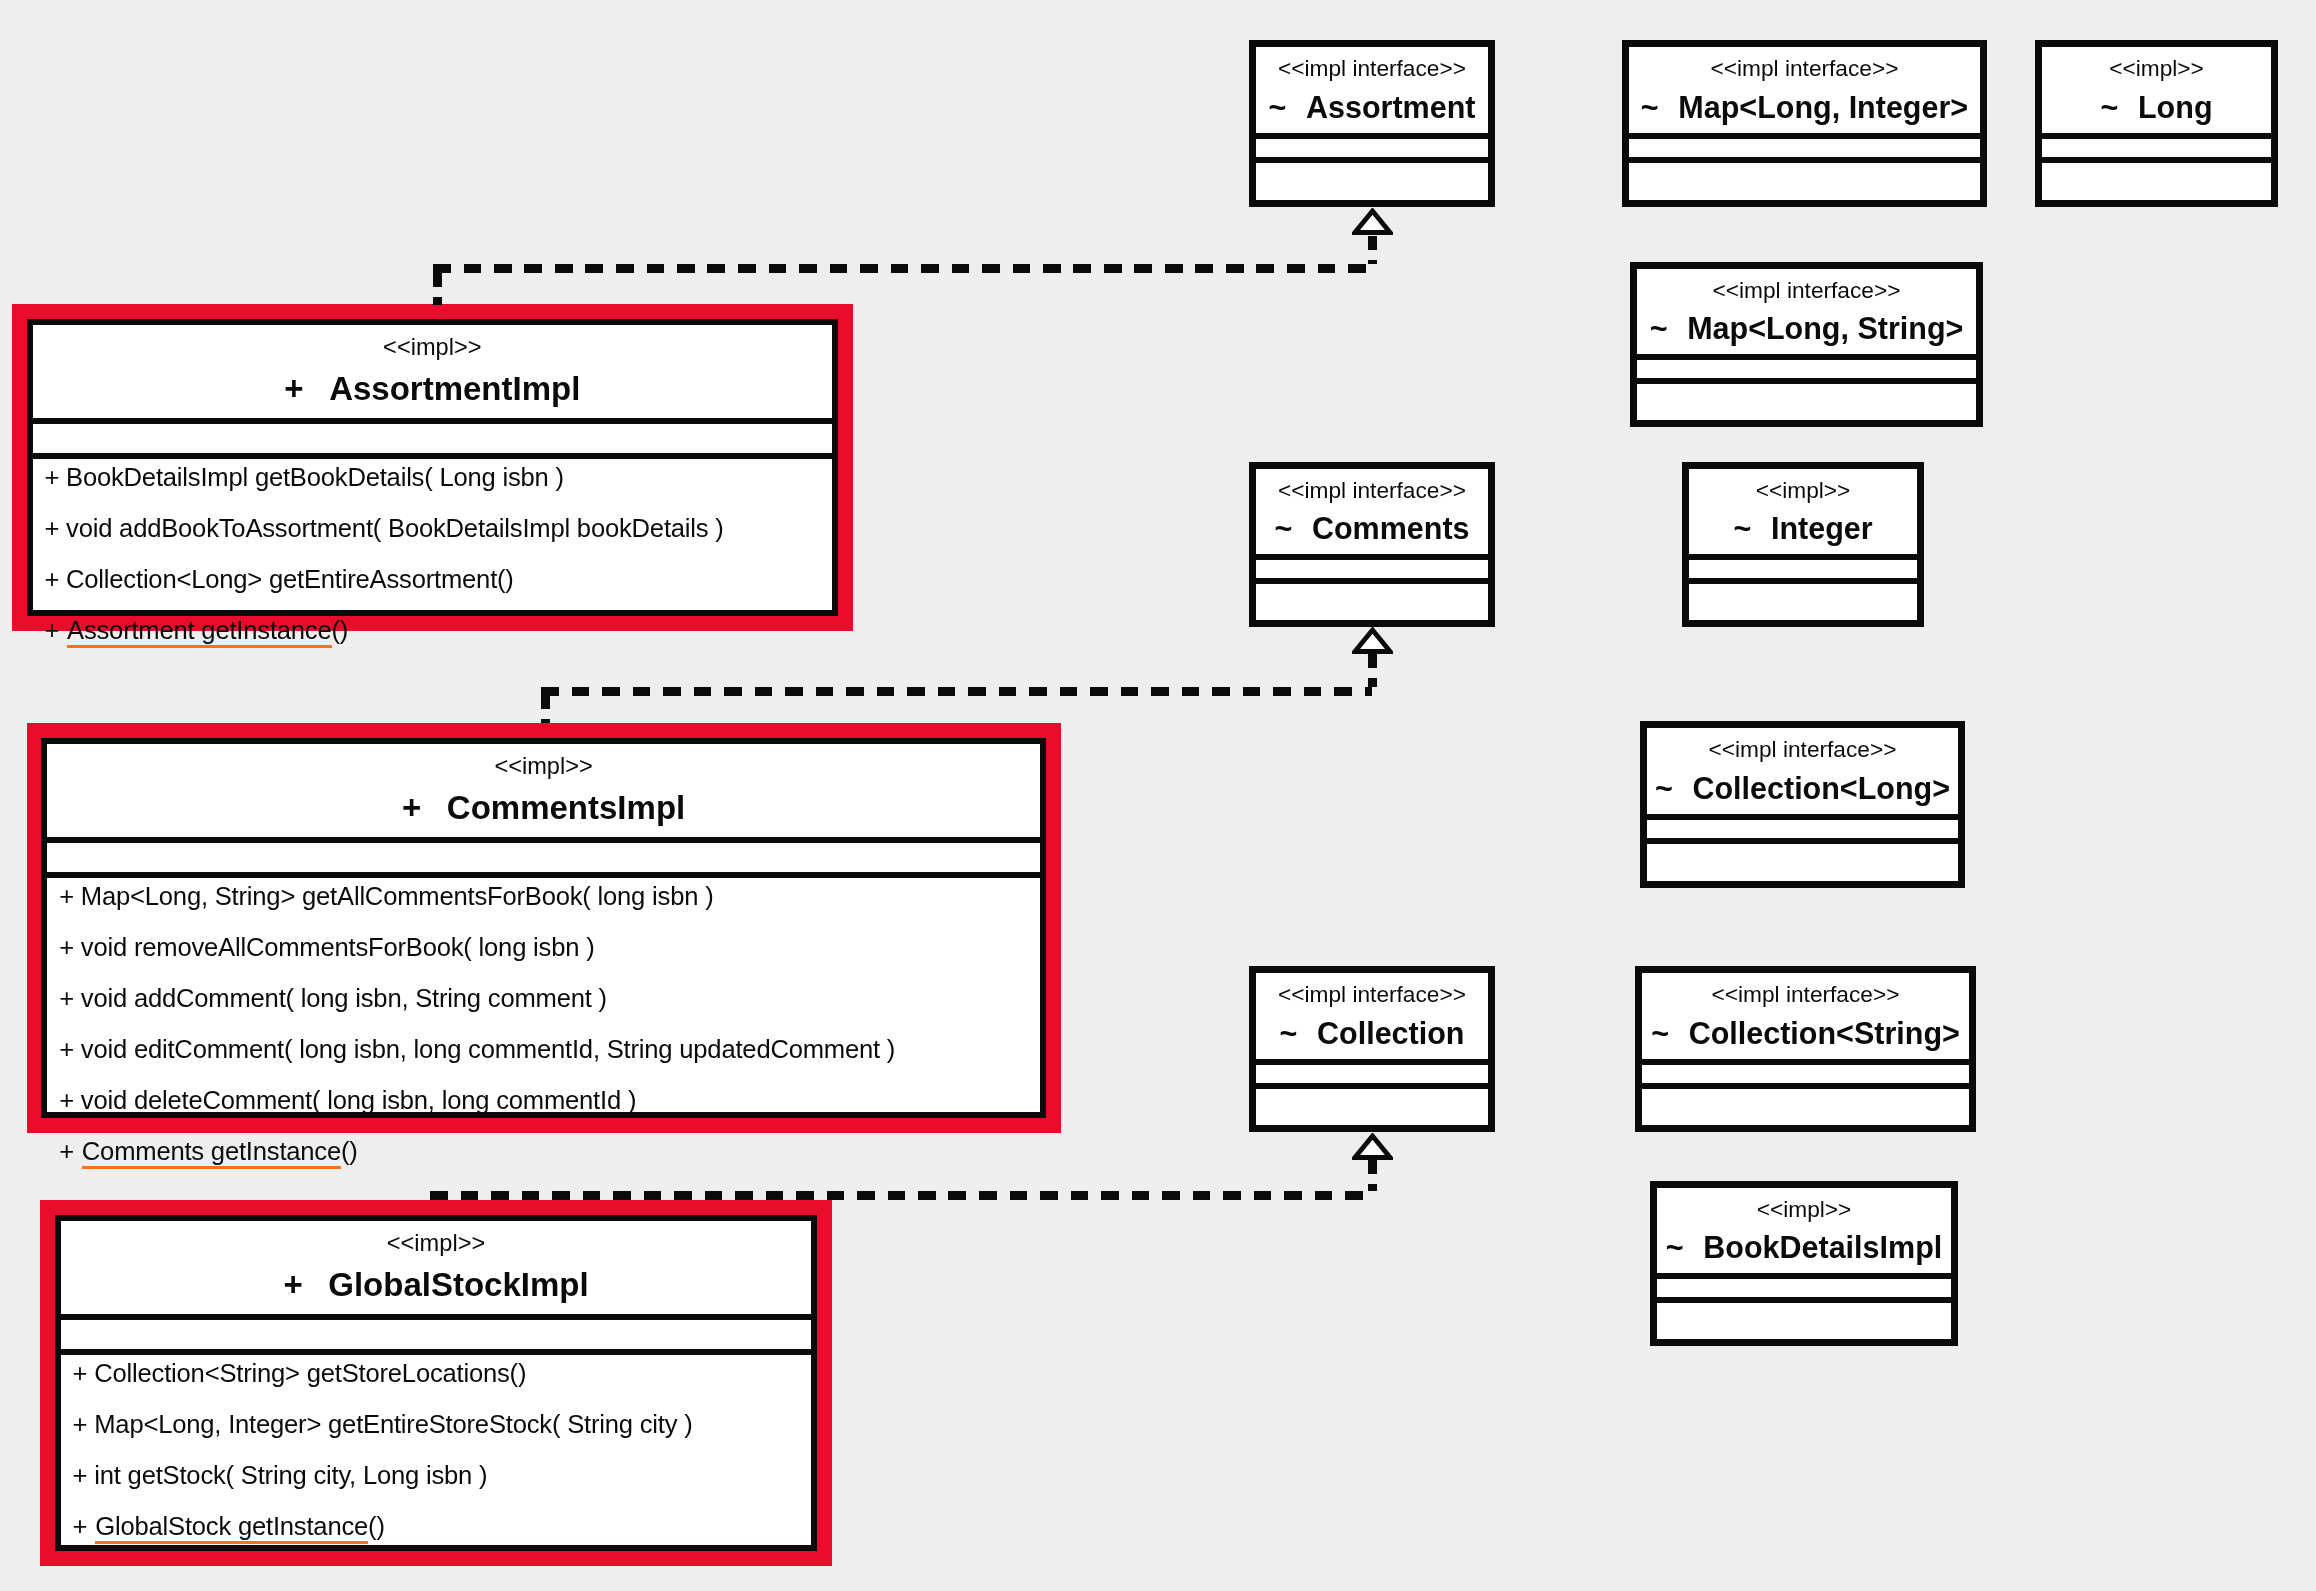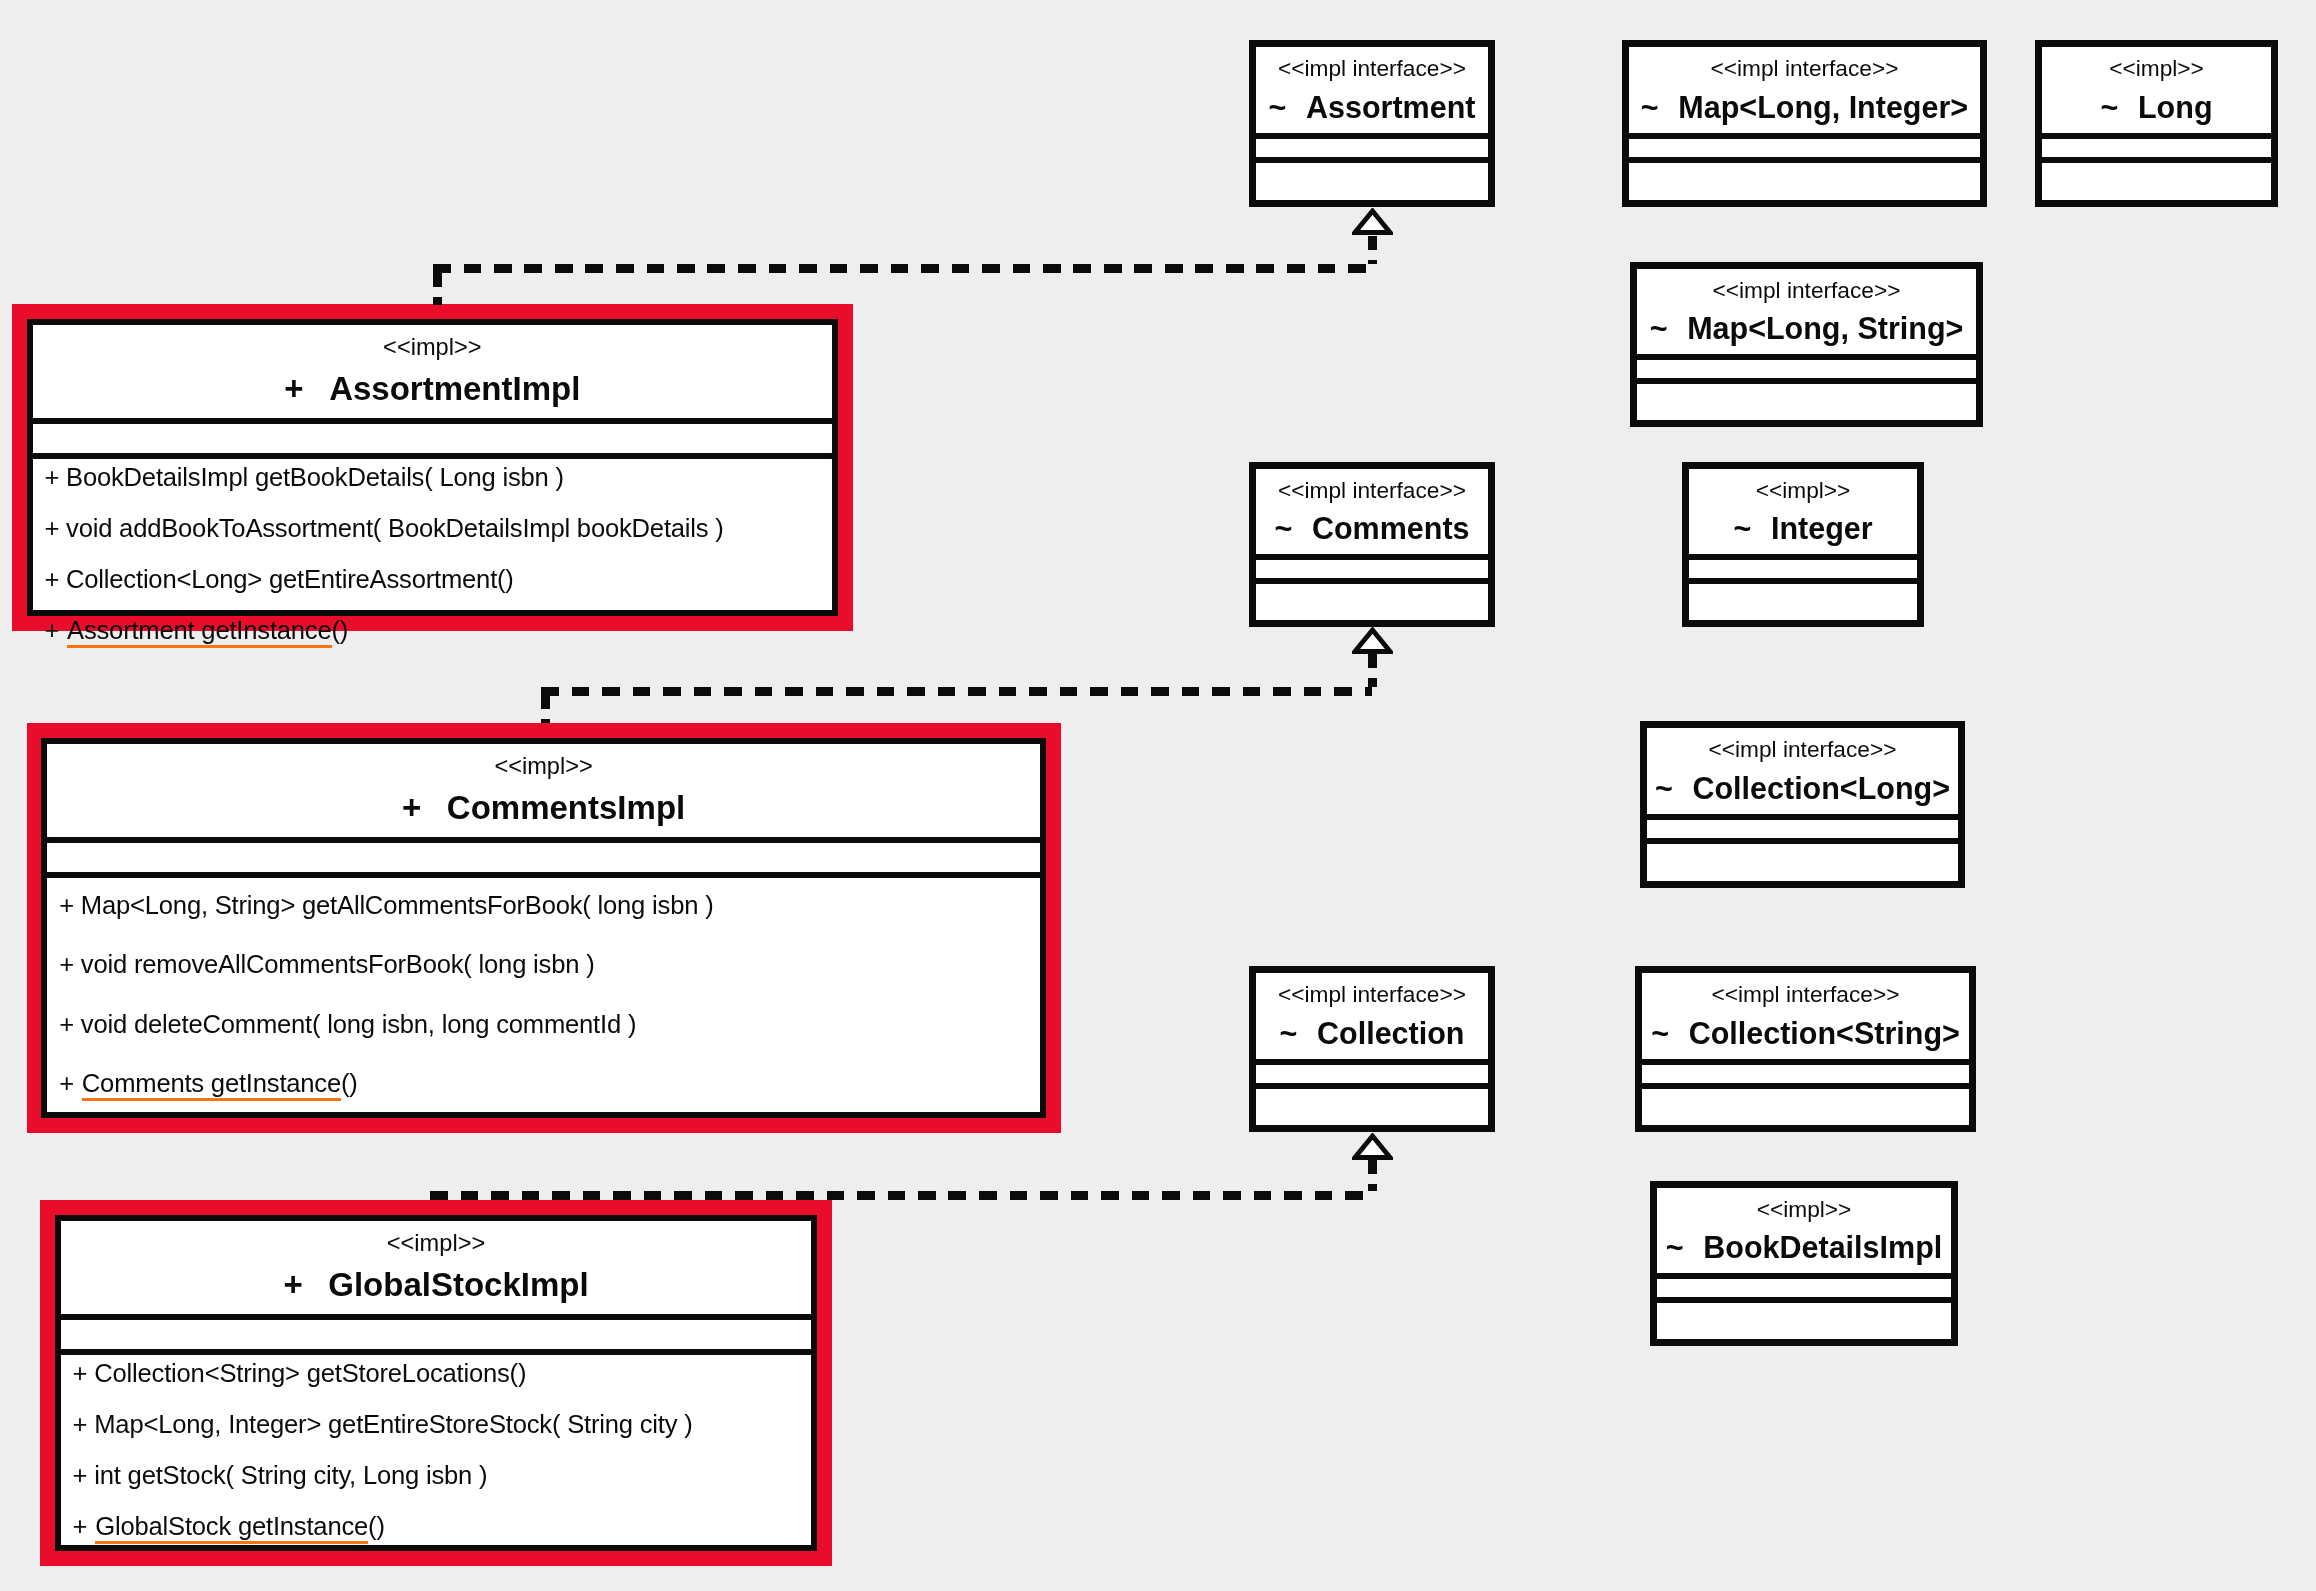"+ void addComment( long isbn," div.m { html: none -> <div>+ void addComment( long isbn, String comment )</div> }
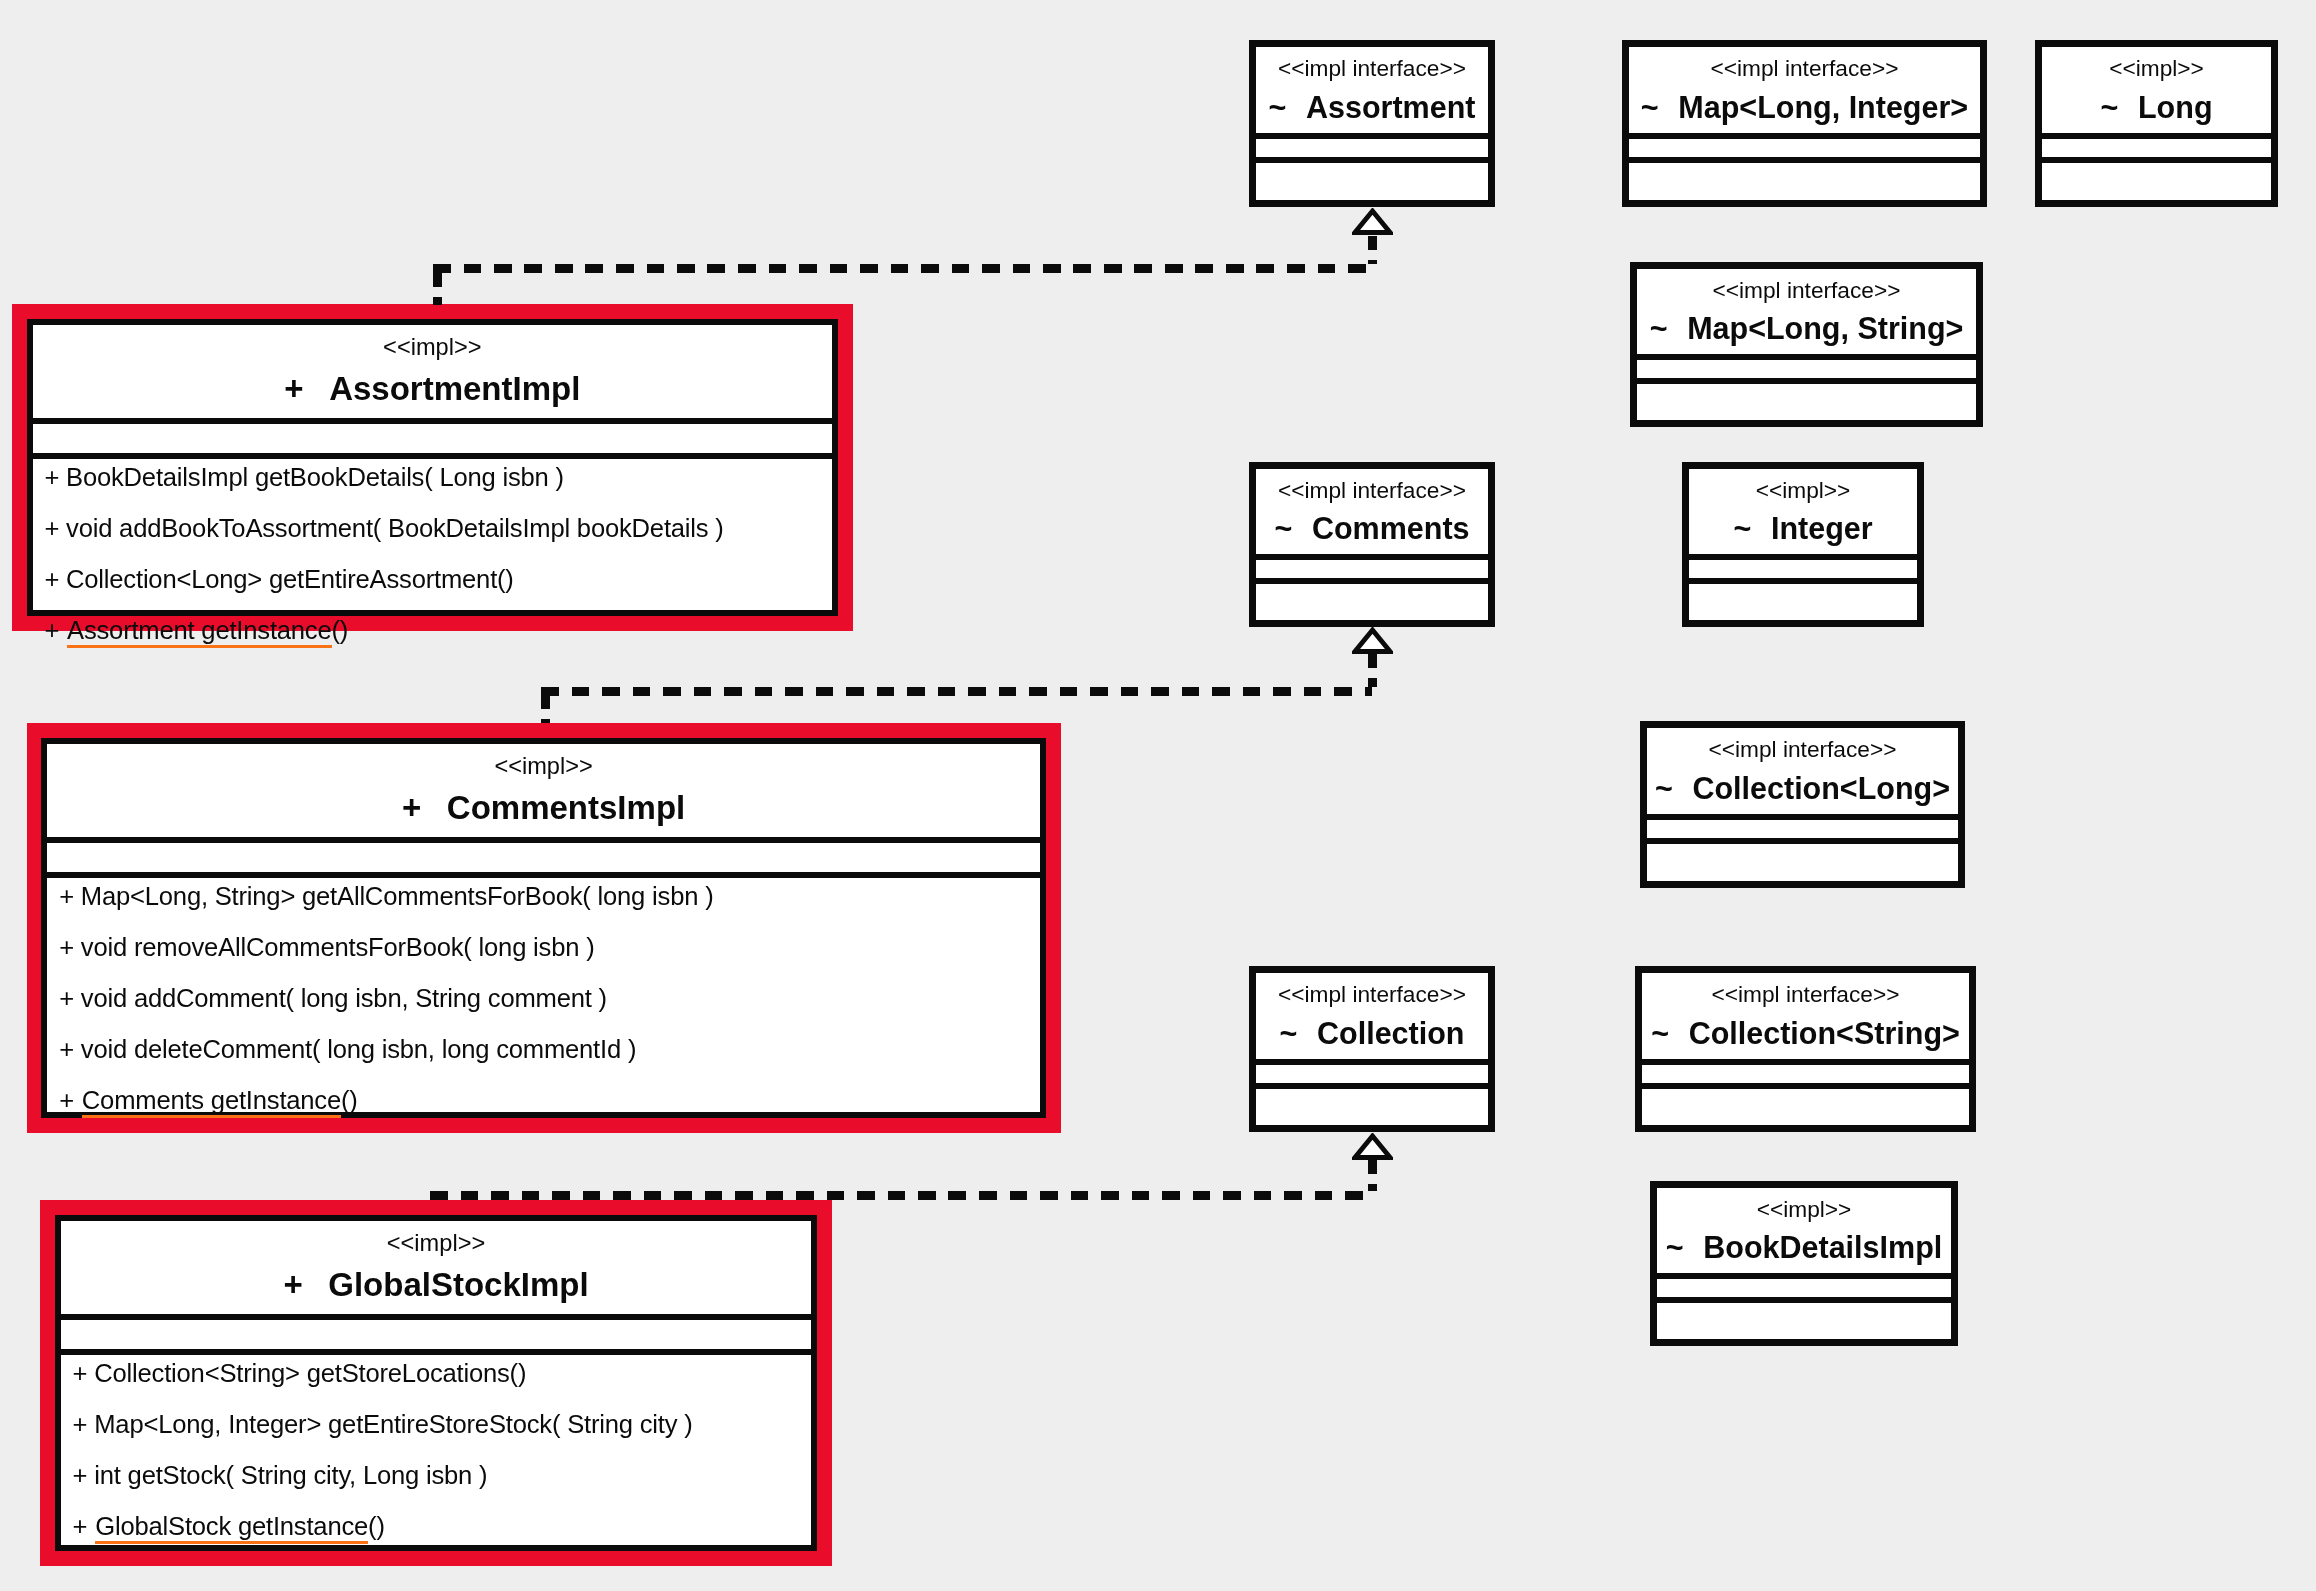"+ void editComment( long isbn," div.m { html: none -> <div>+ void editComment( long isbn, long commentId, String updatedComment )</div> }
